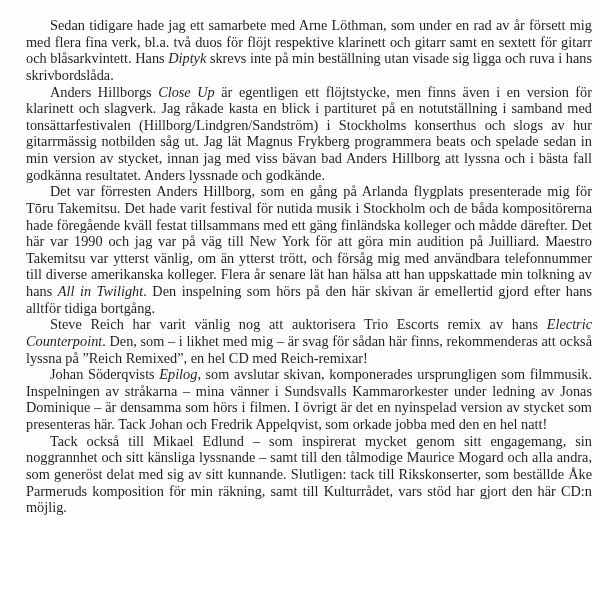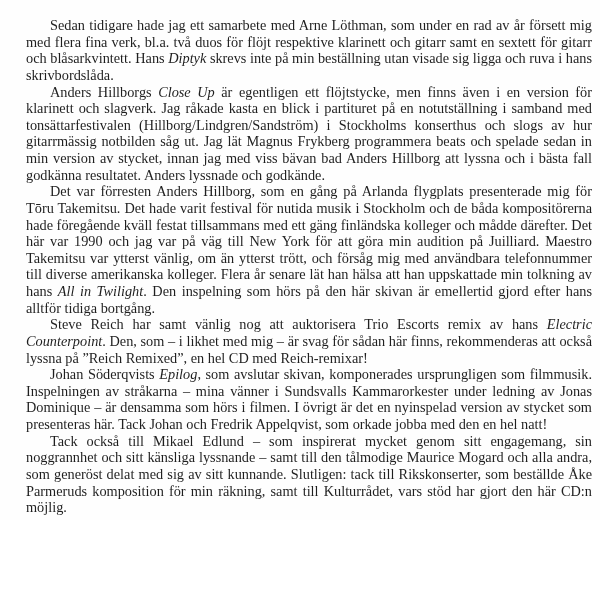"Steve Reich har samt vänlig" span { text: samt -> varit }
